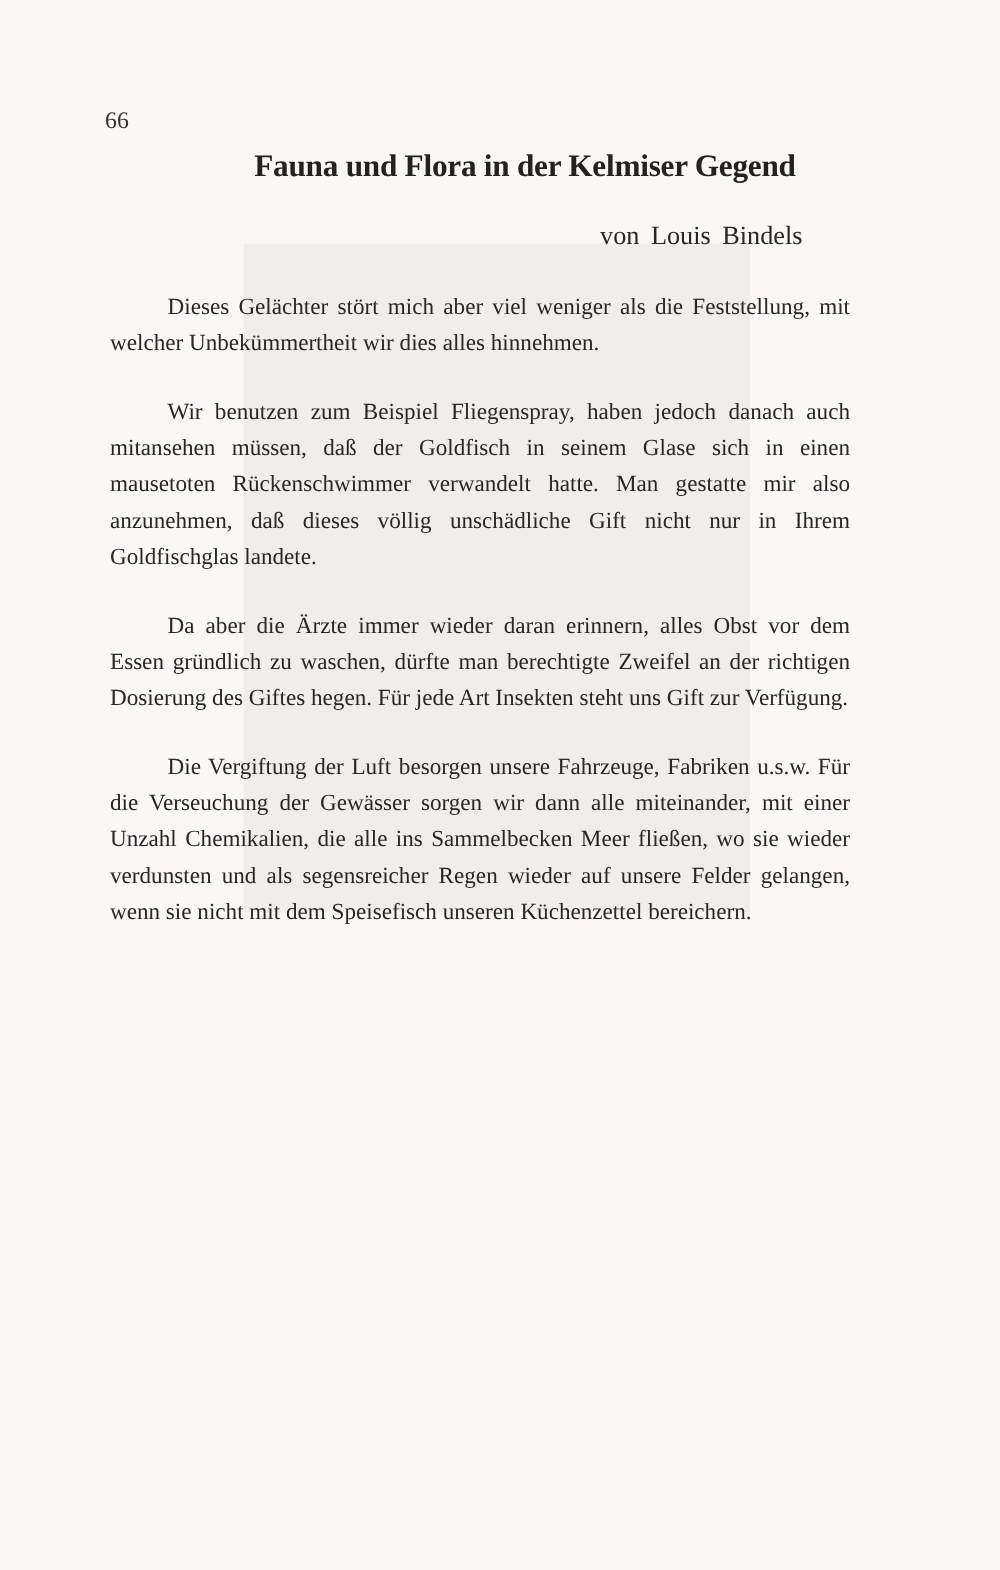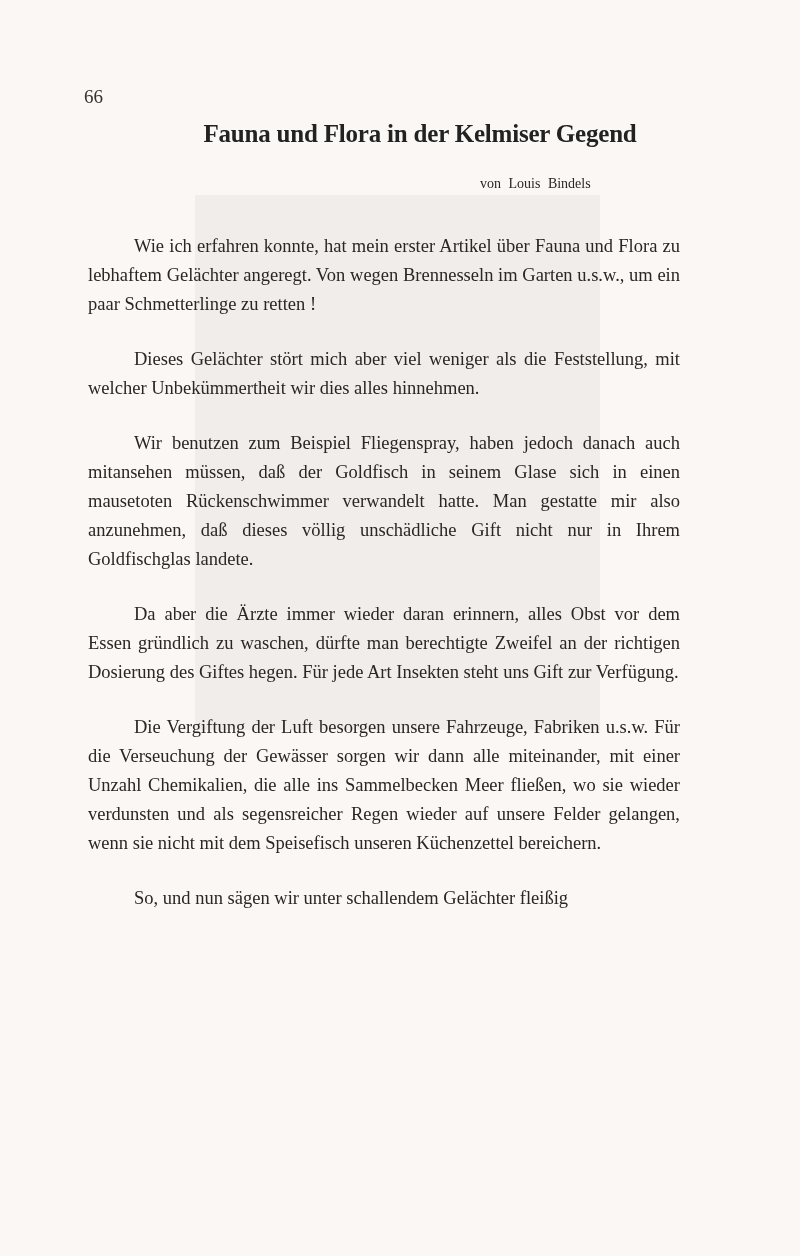"von Louis Bindels" .author { font-size: 14px -> 21px }
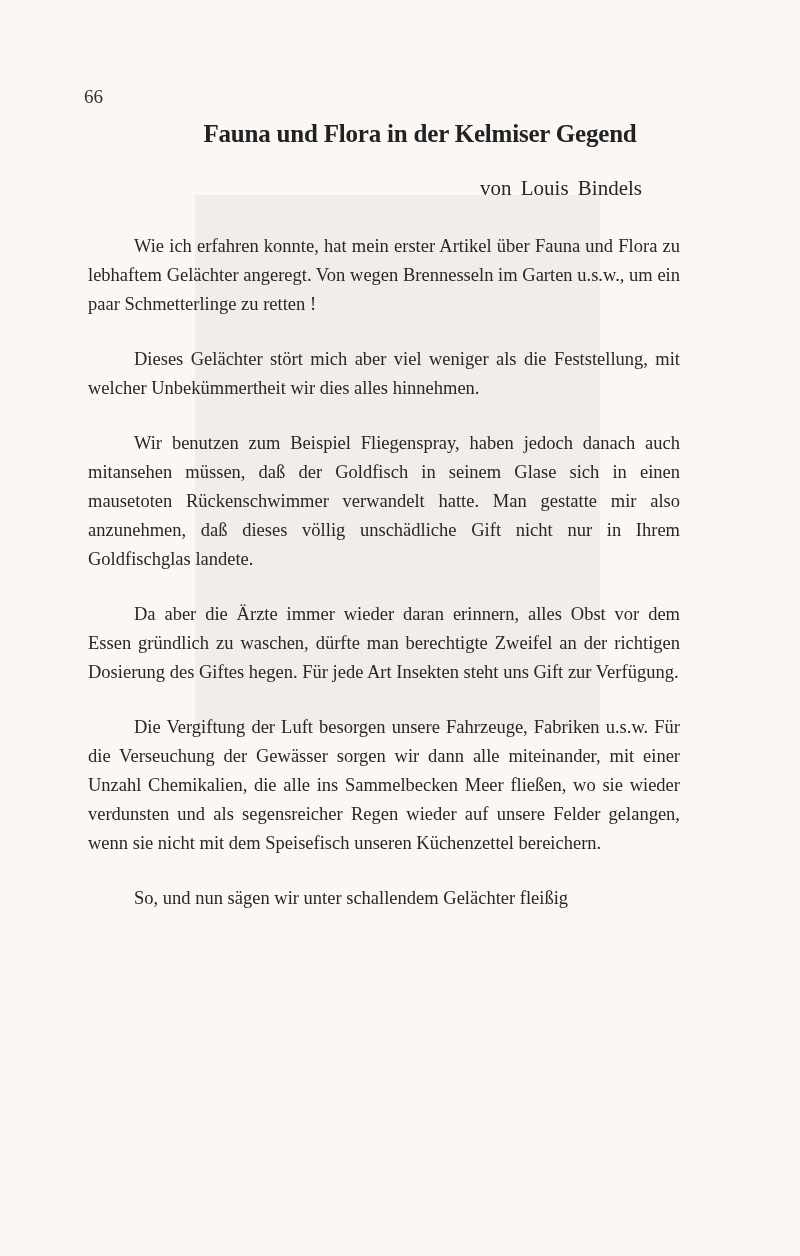"Wie ich erfahren konnte, hat" p.para { html: <p>Wie ich erfahren konnte, hat mein erster Artikel über Fauna und Flora zu lebhaftem Gelächter angeregt. Von wegen Brennesseln im Garten u.s.w., um ein paar Schmetterlinge zu retten !</p> -> none }
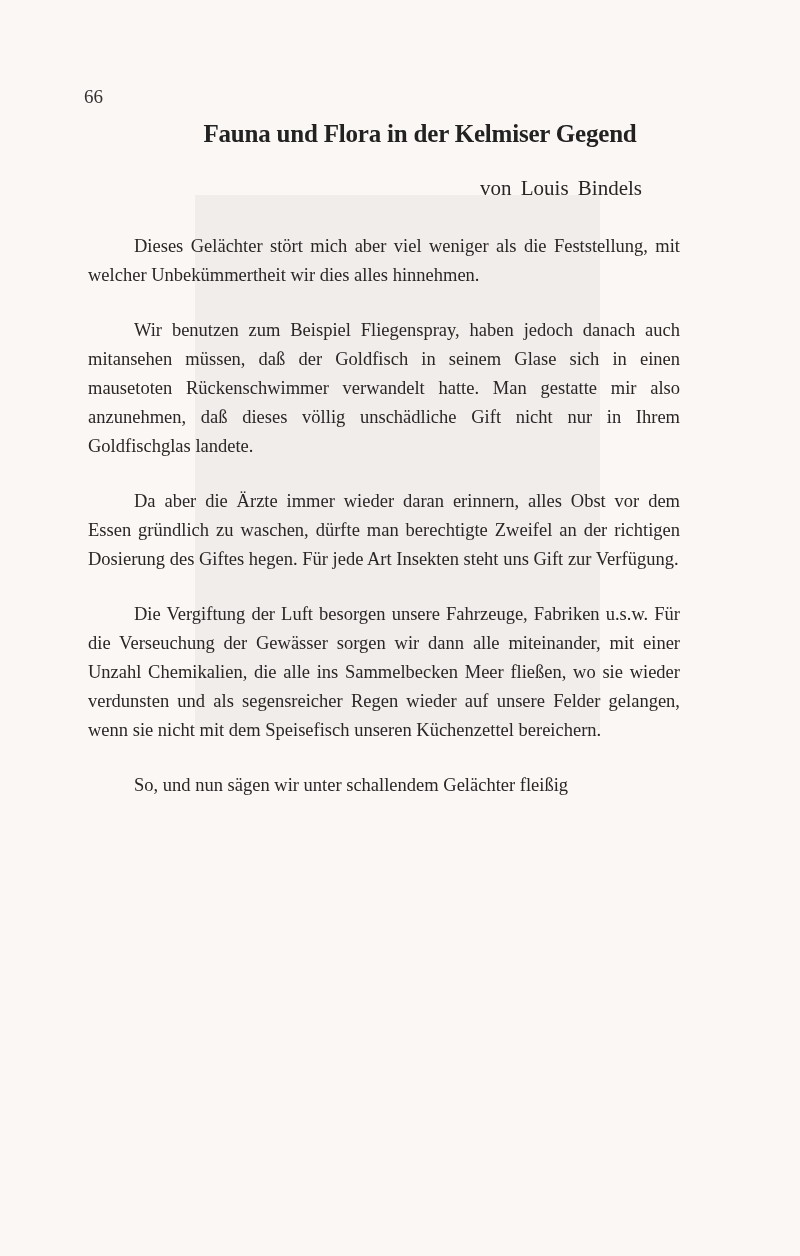"So, und nun sägen wir" p.para { html: <p>So, und nun sägen wir unter schallendem Gelächter fleißig</p> -> none }
